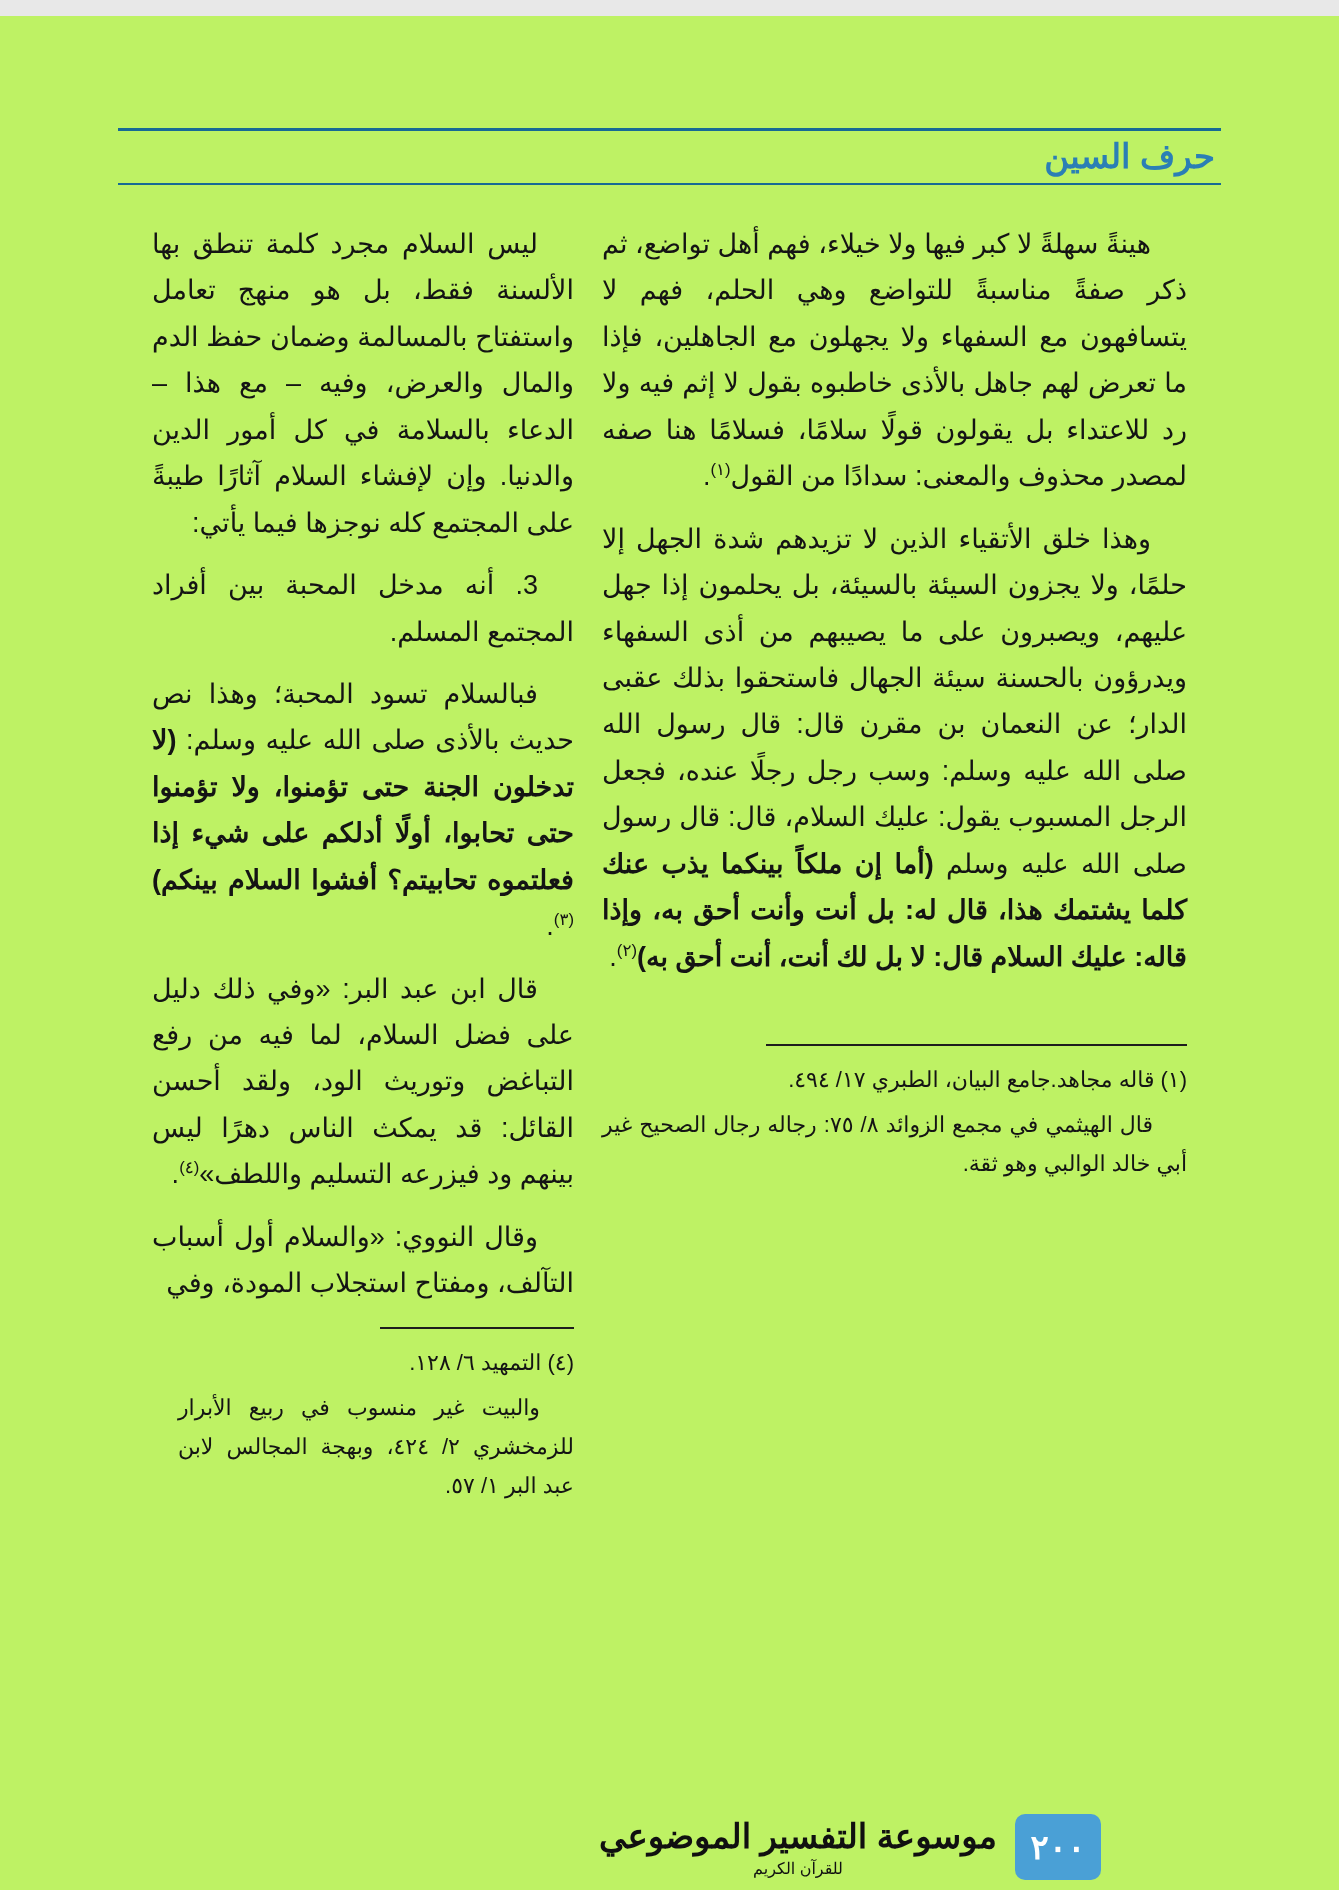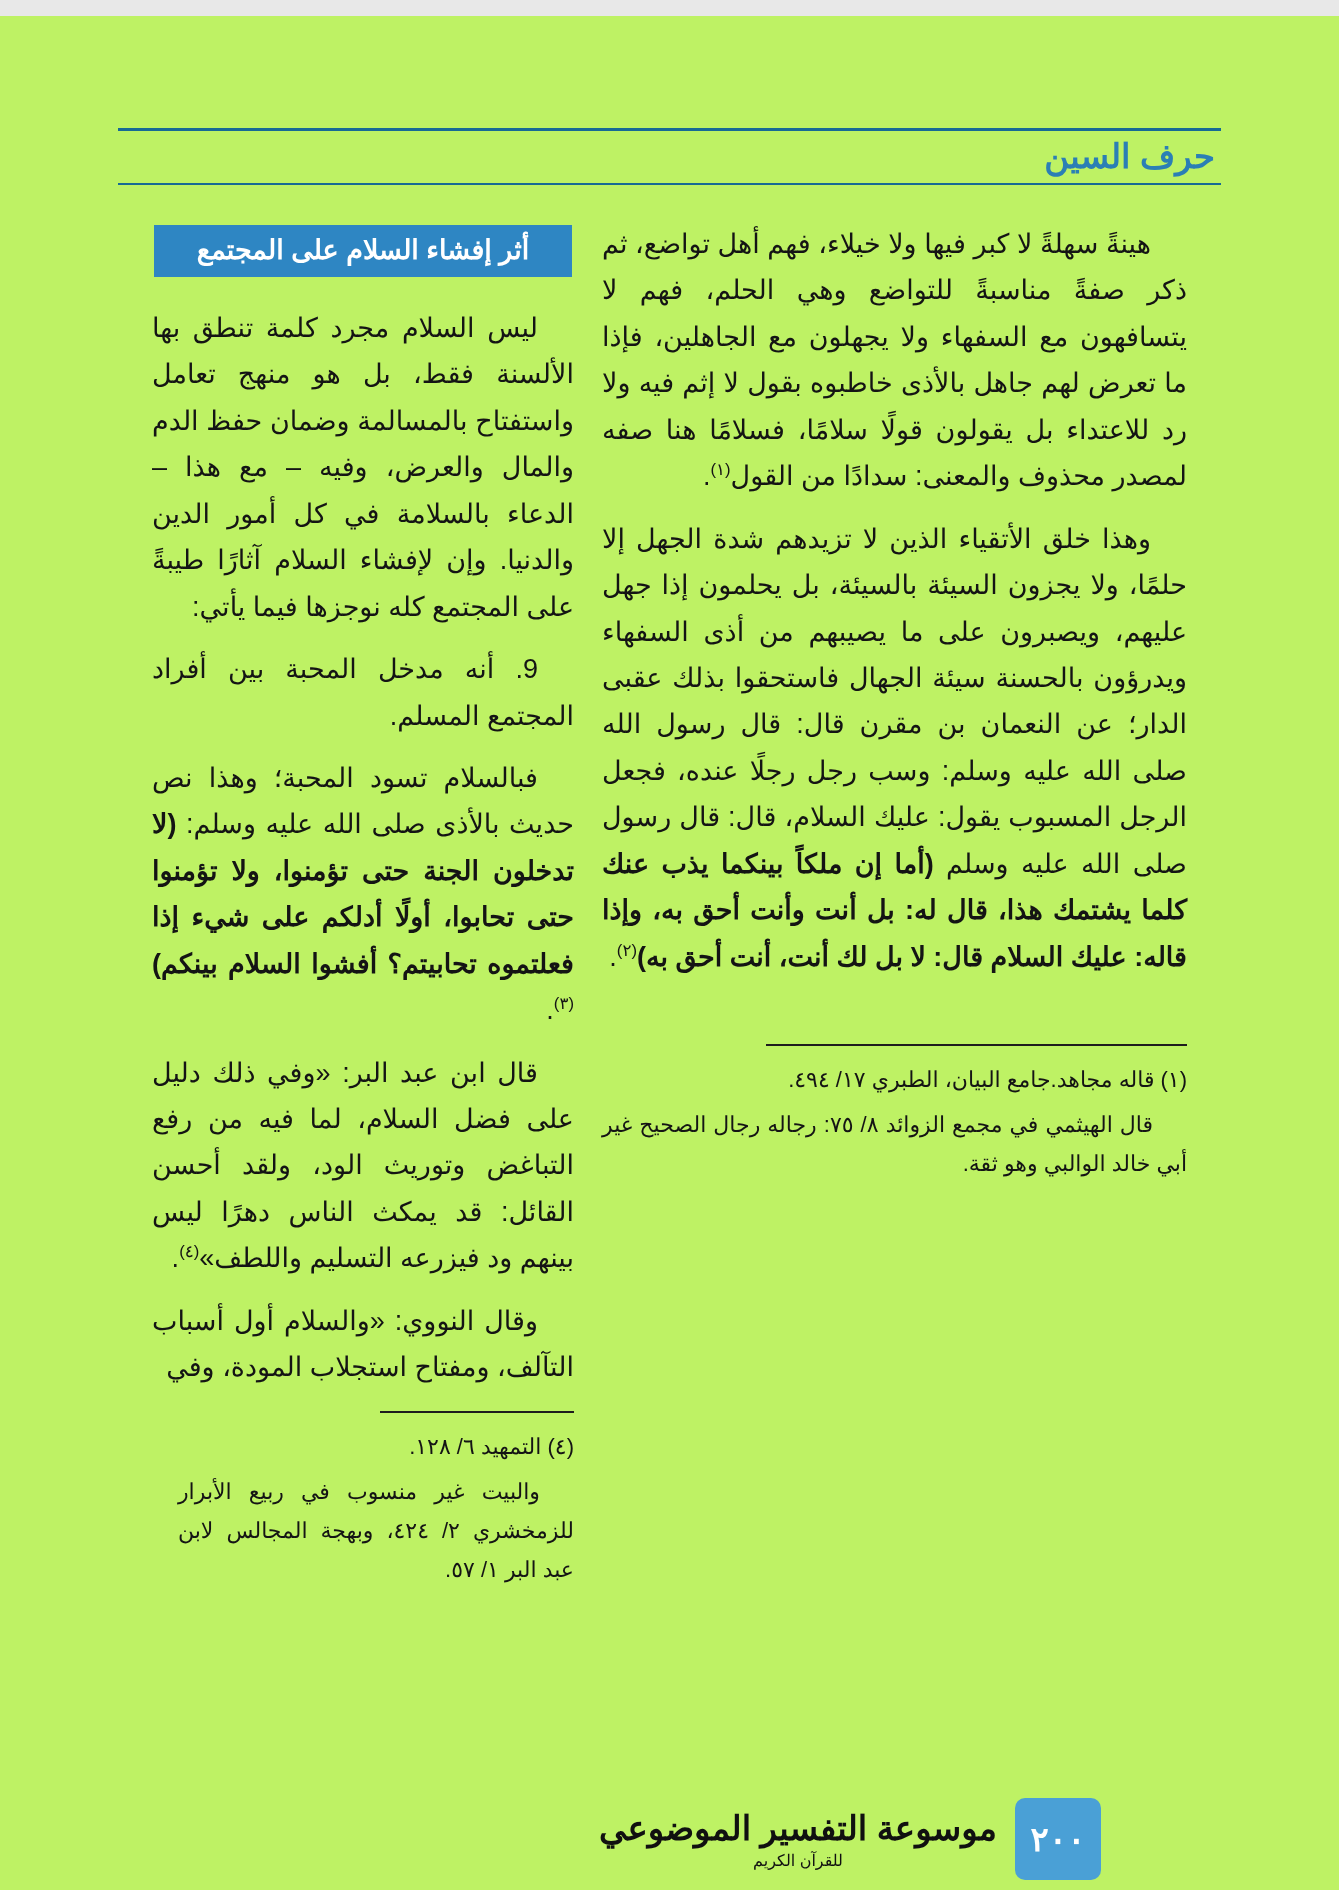"أثر إفشاء السلام على المجتمع" h2.section-heading { html: <h2>أثر إفشاء السلام على المجتمع</h2> -> none }
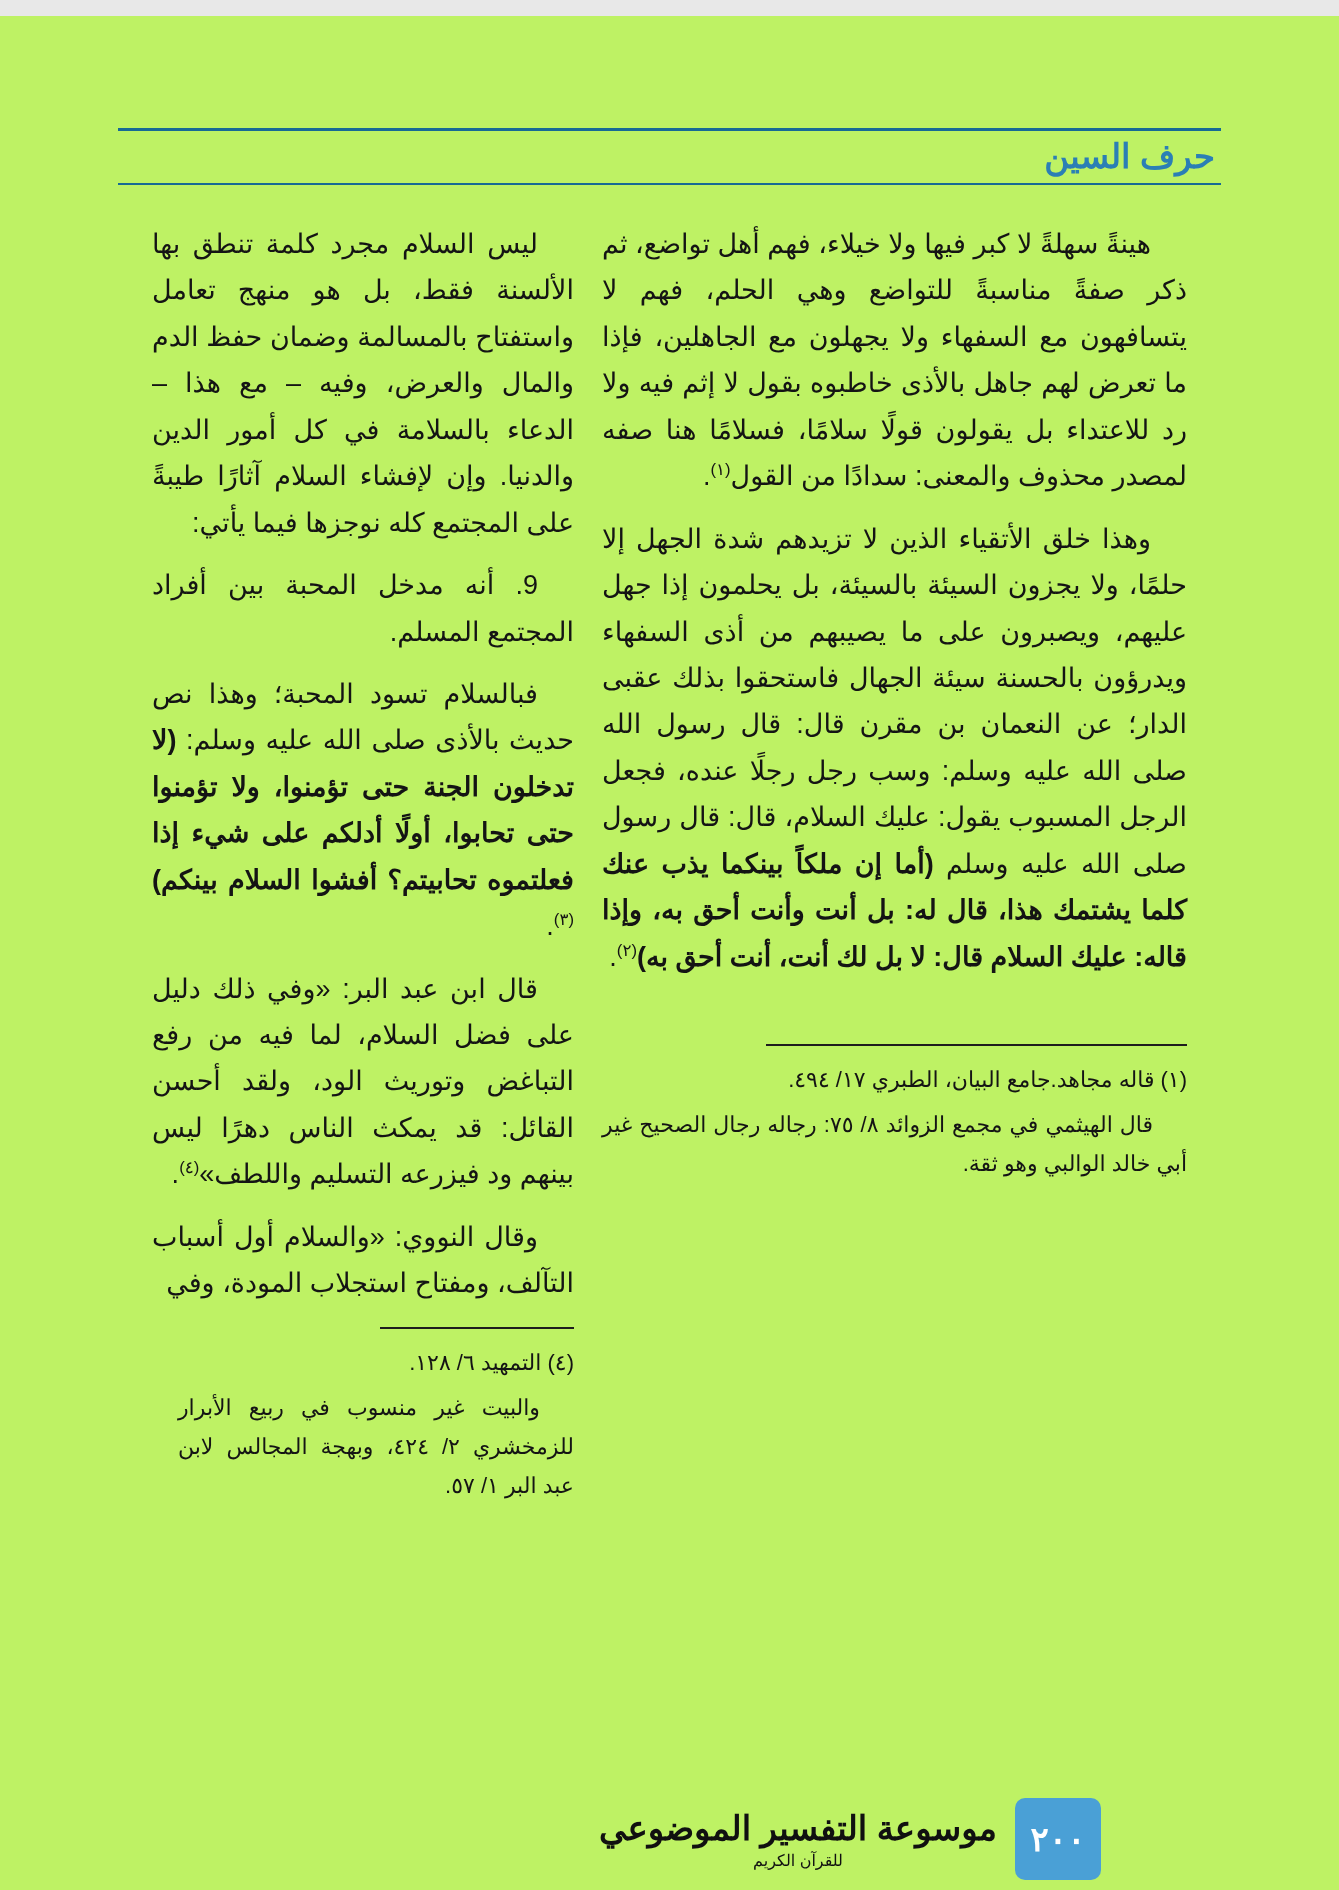"9. أنه مدخل المحبة بين" p.body-text { text: 9 -> 3 }
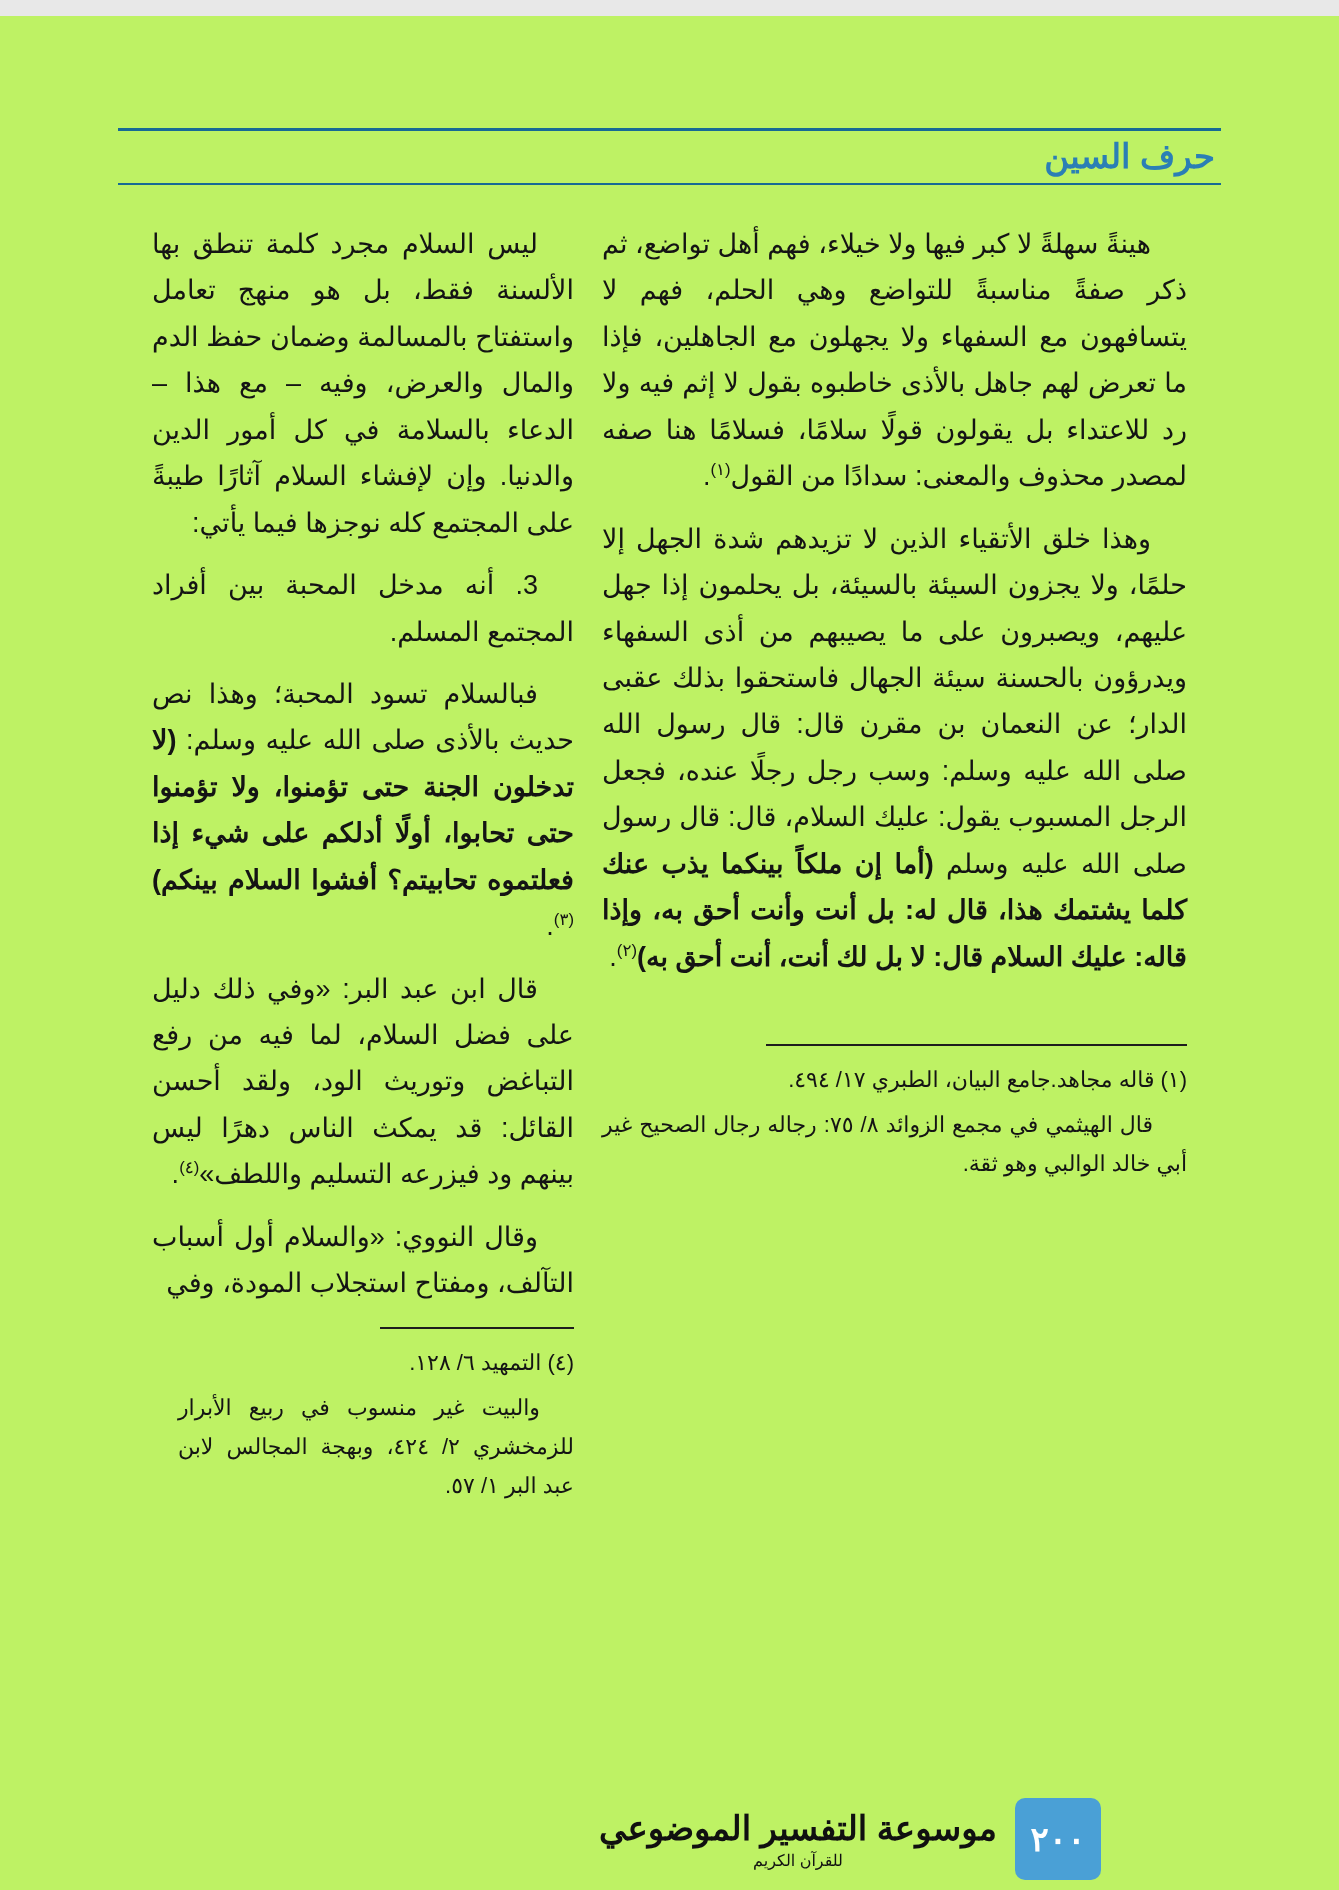"٢٠٠" .page-badge { height: 82px -> 66px }
